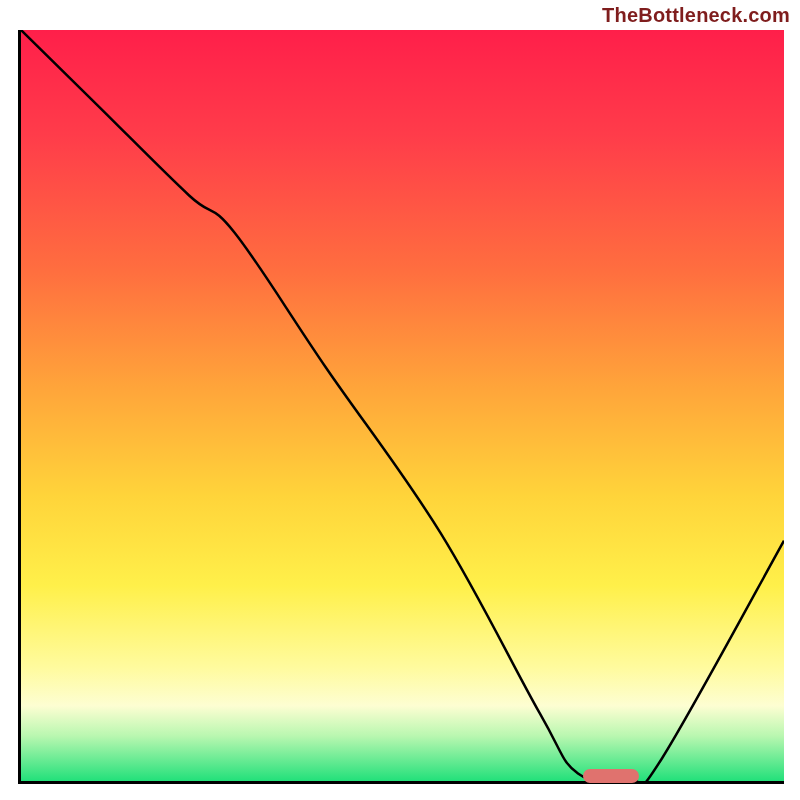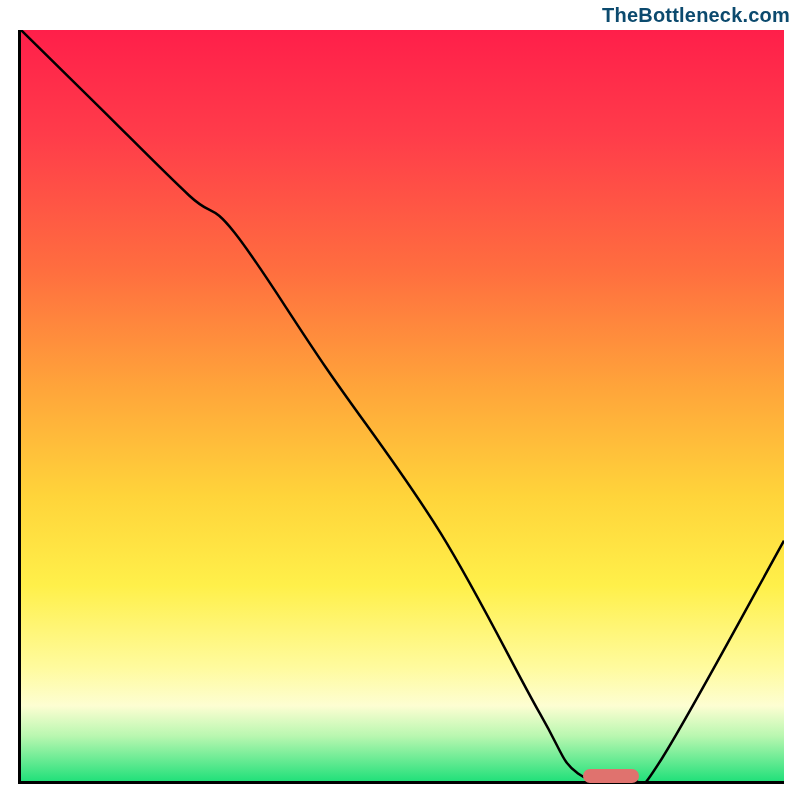"TheBottleneck.com" .attribution { color: #0c4a6e -> #7f1d1d }
